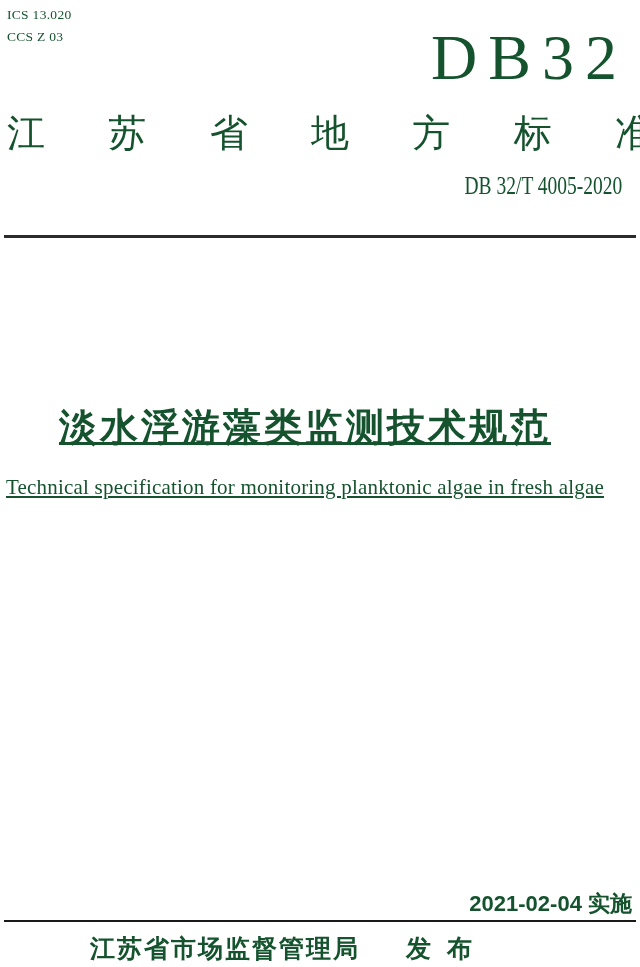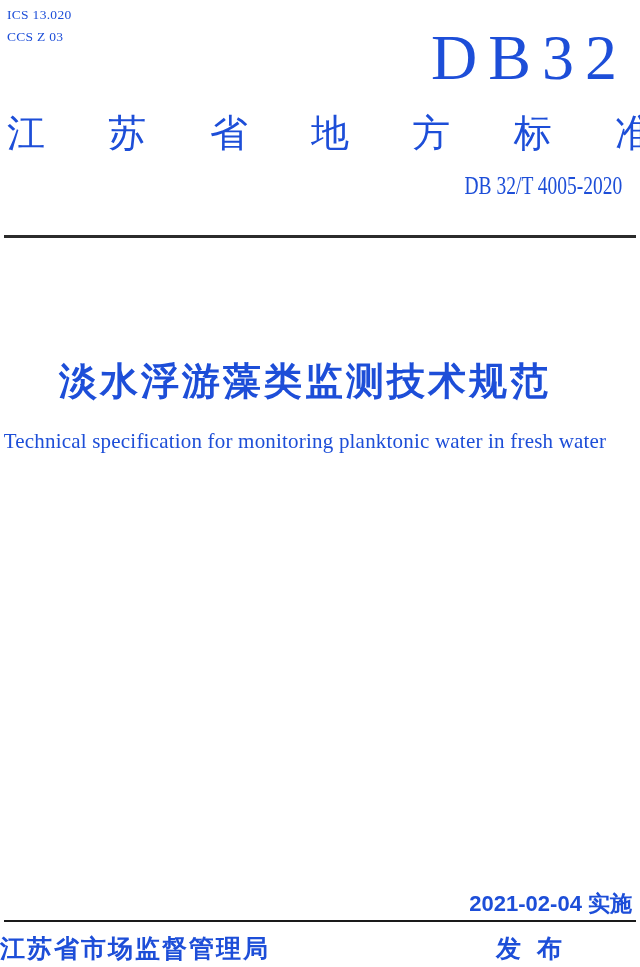"ICS 13.020" .page { color: #1d4ed8 -> #14532d }
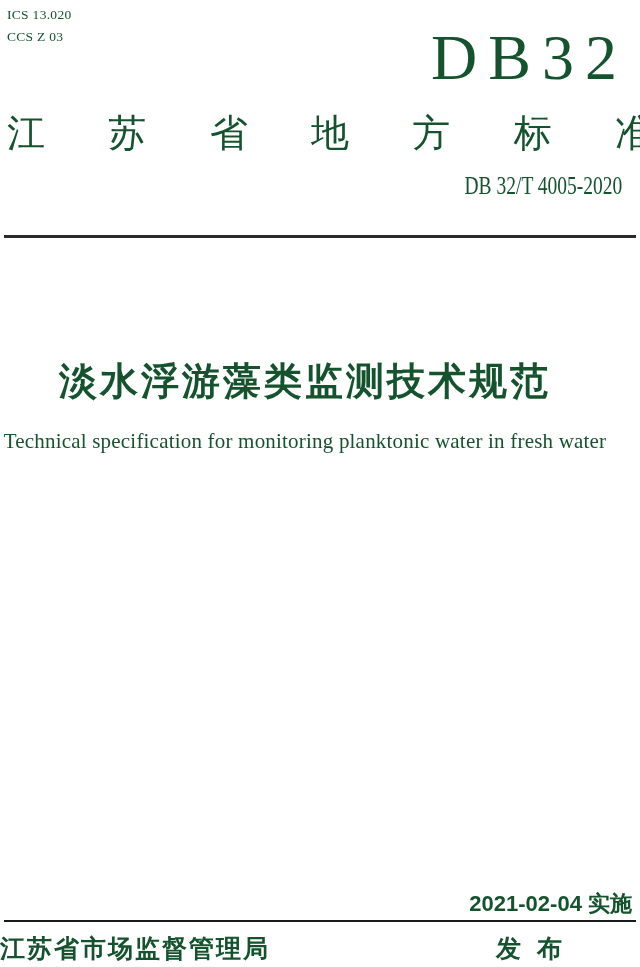"淡水浮游藻类监测技术规范" .title-block { text-decoration: none -> underline; top: 362px -> 408px }
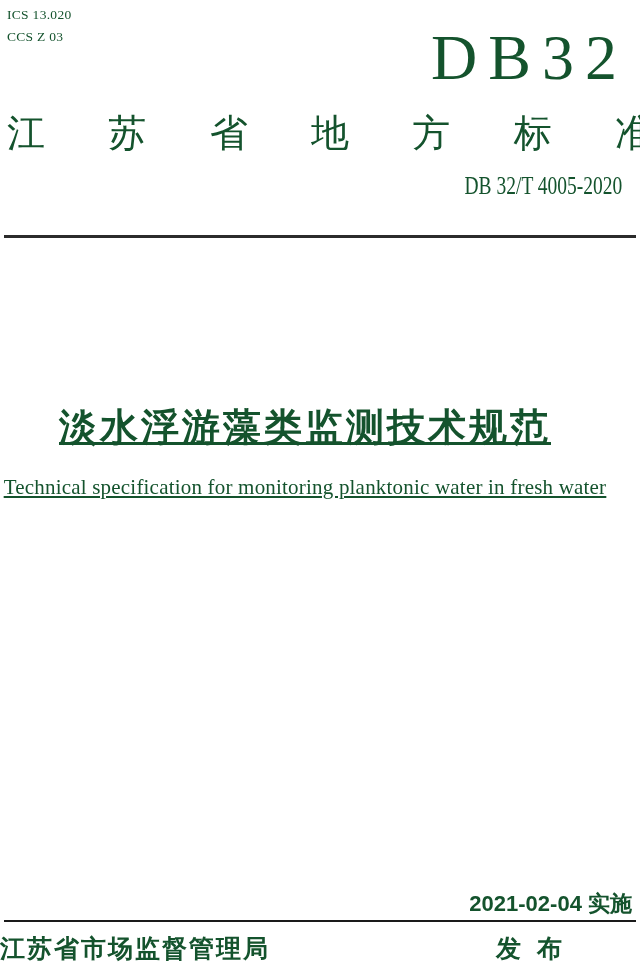"Technical specification for monitoring" div.title-en { text: water in fresh water -> algae in fresh algae }
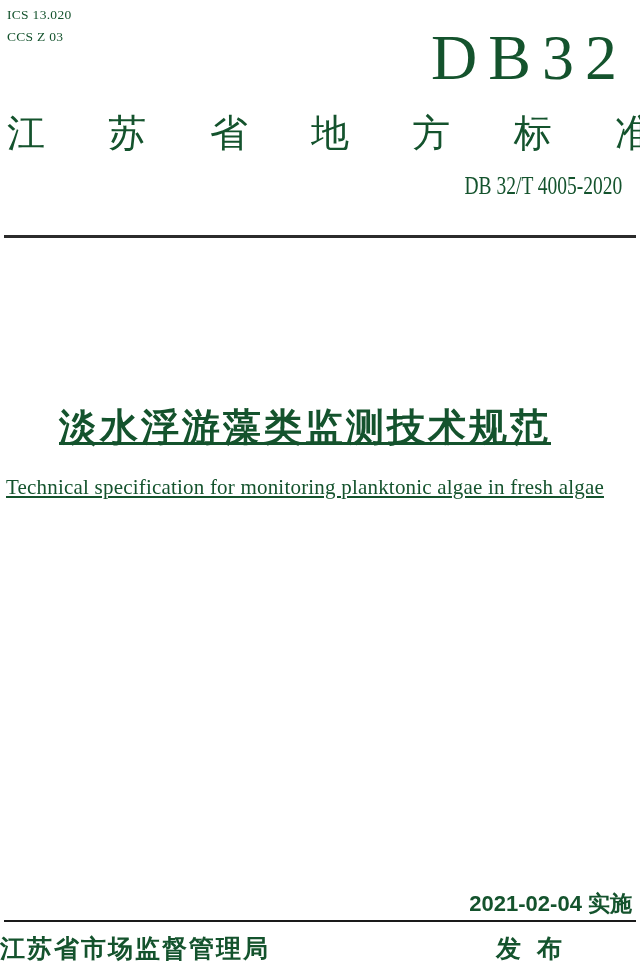"江苏省市场监督管理局" .publisher-row { justify-content: space-between -> center }
